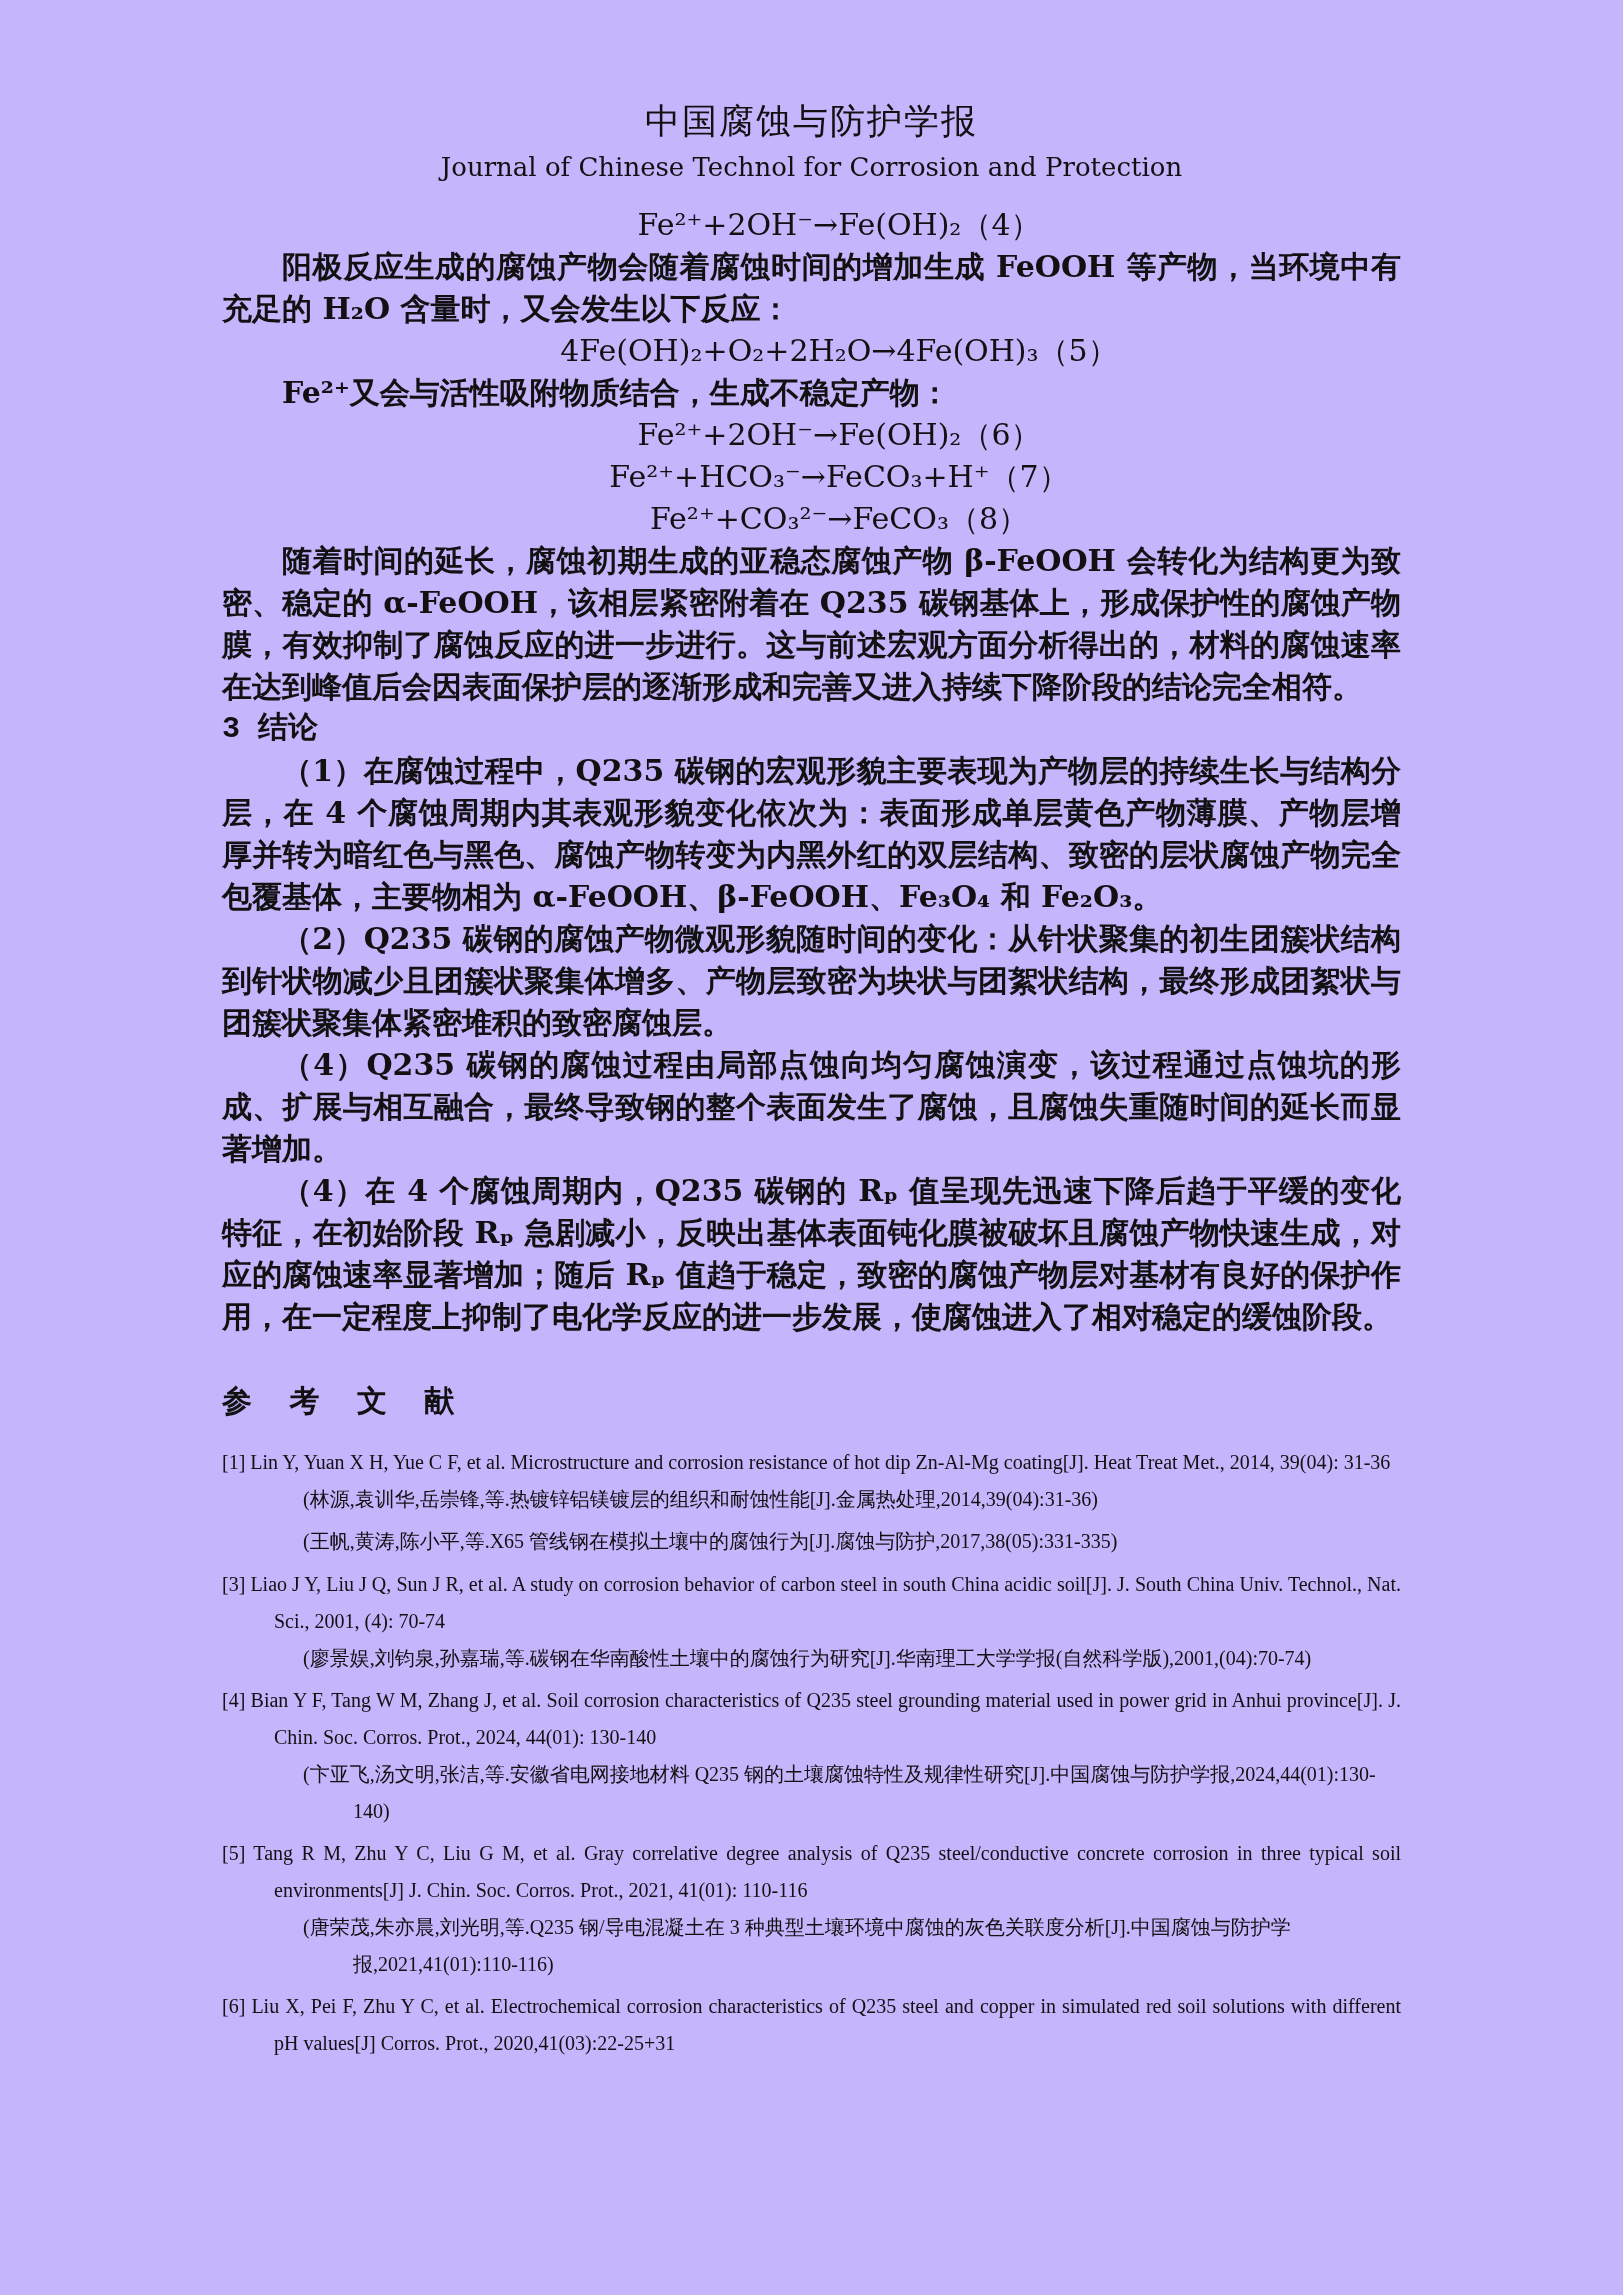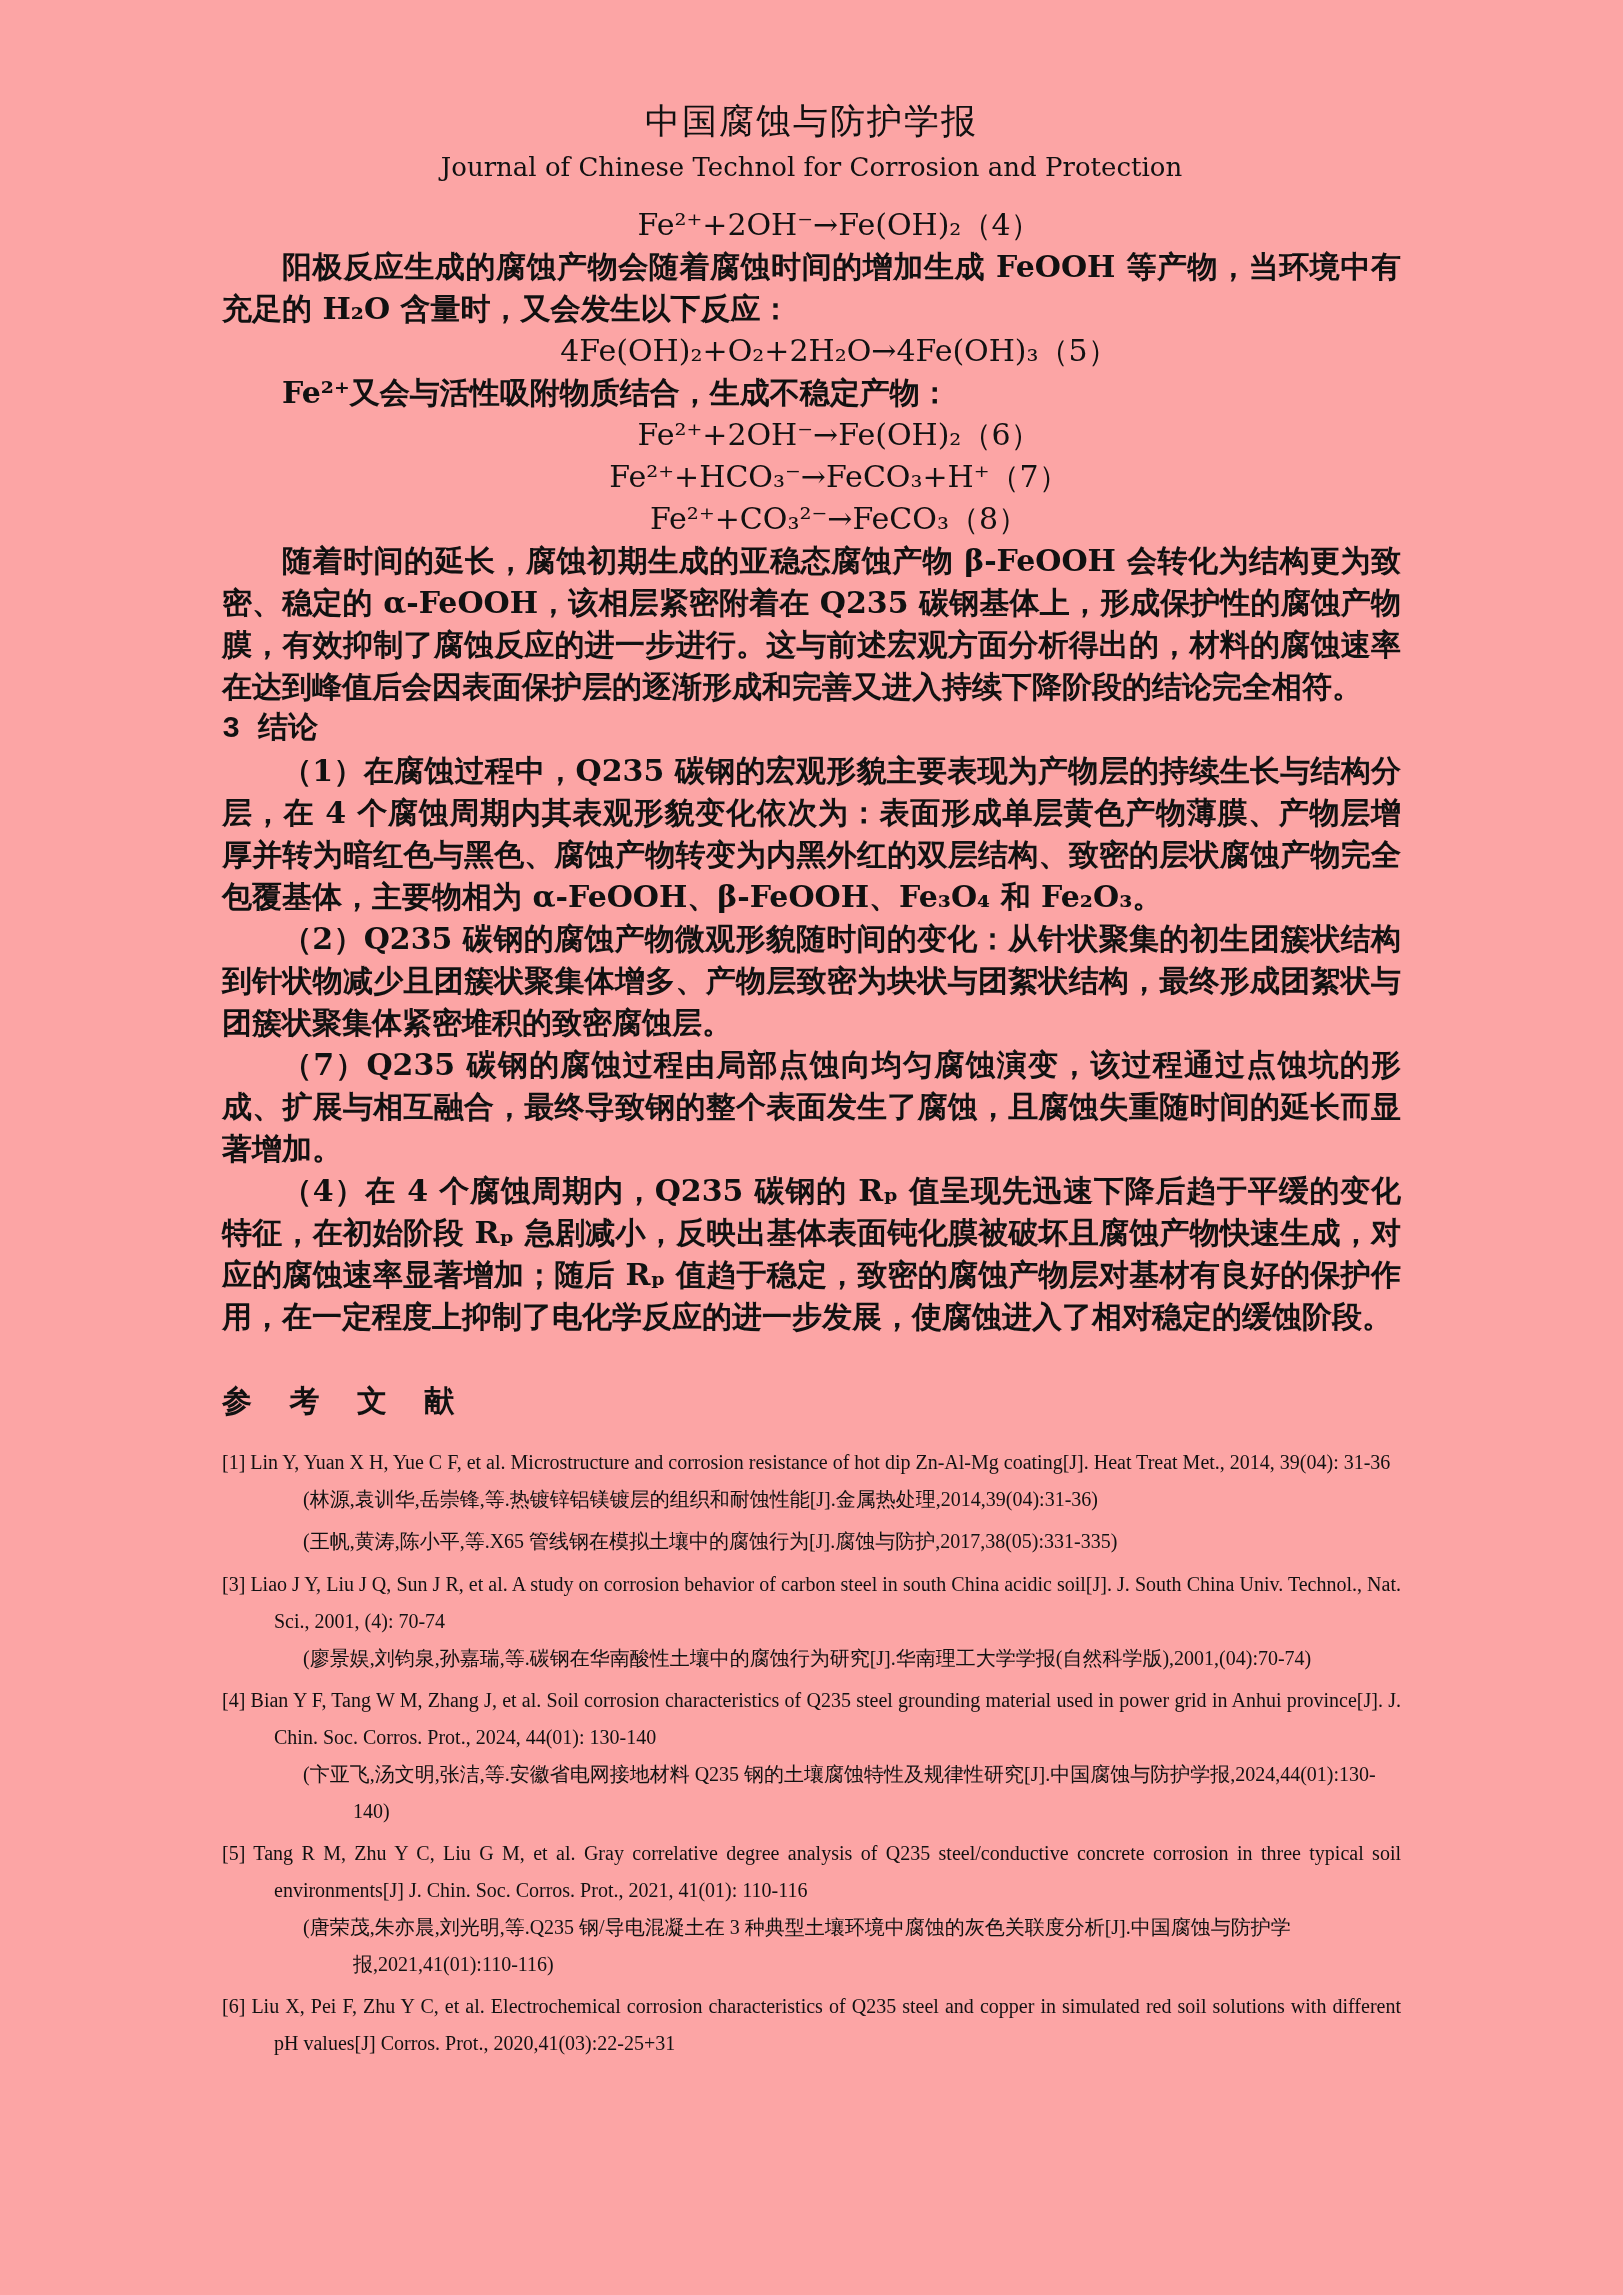"中国腐蚀与防护学报" .page { background: #fca5a5 -> #c4b5fd }
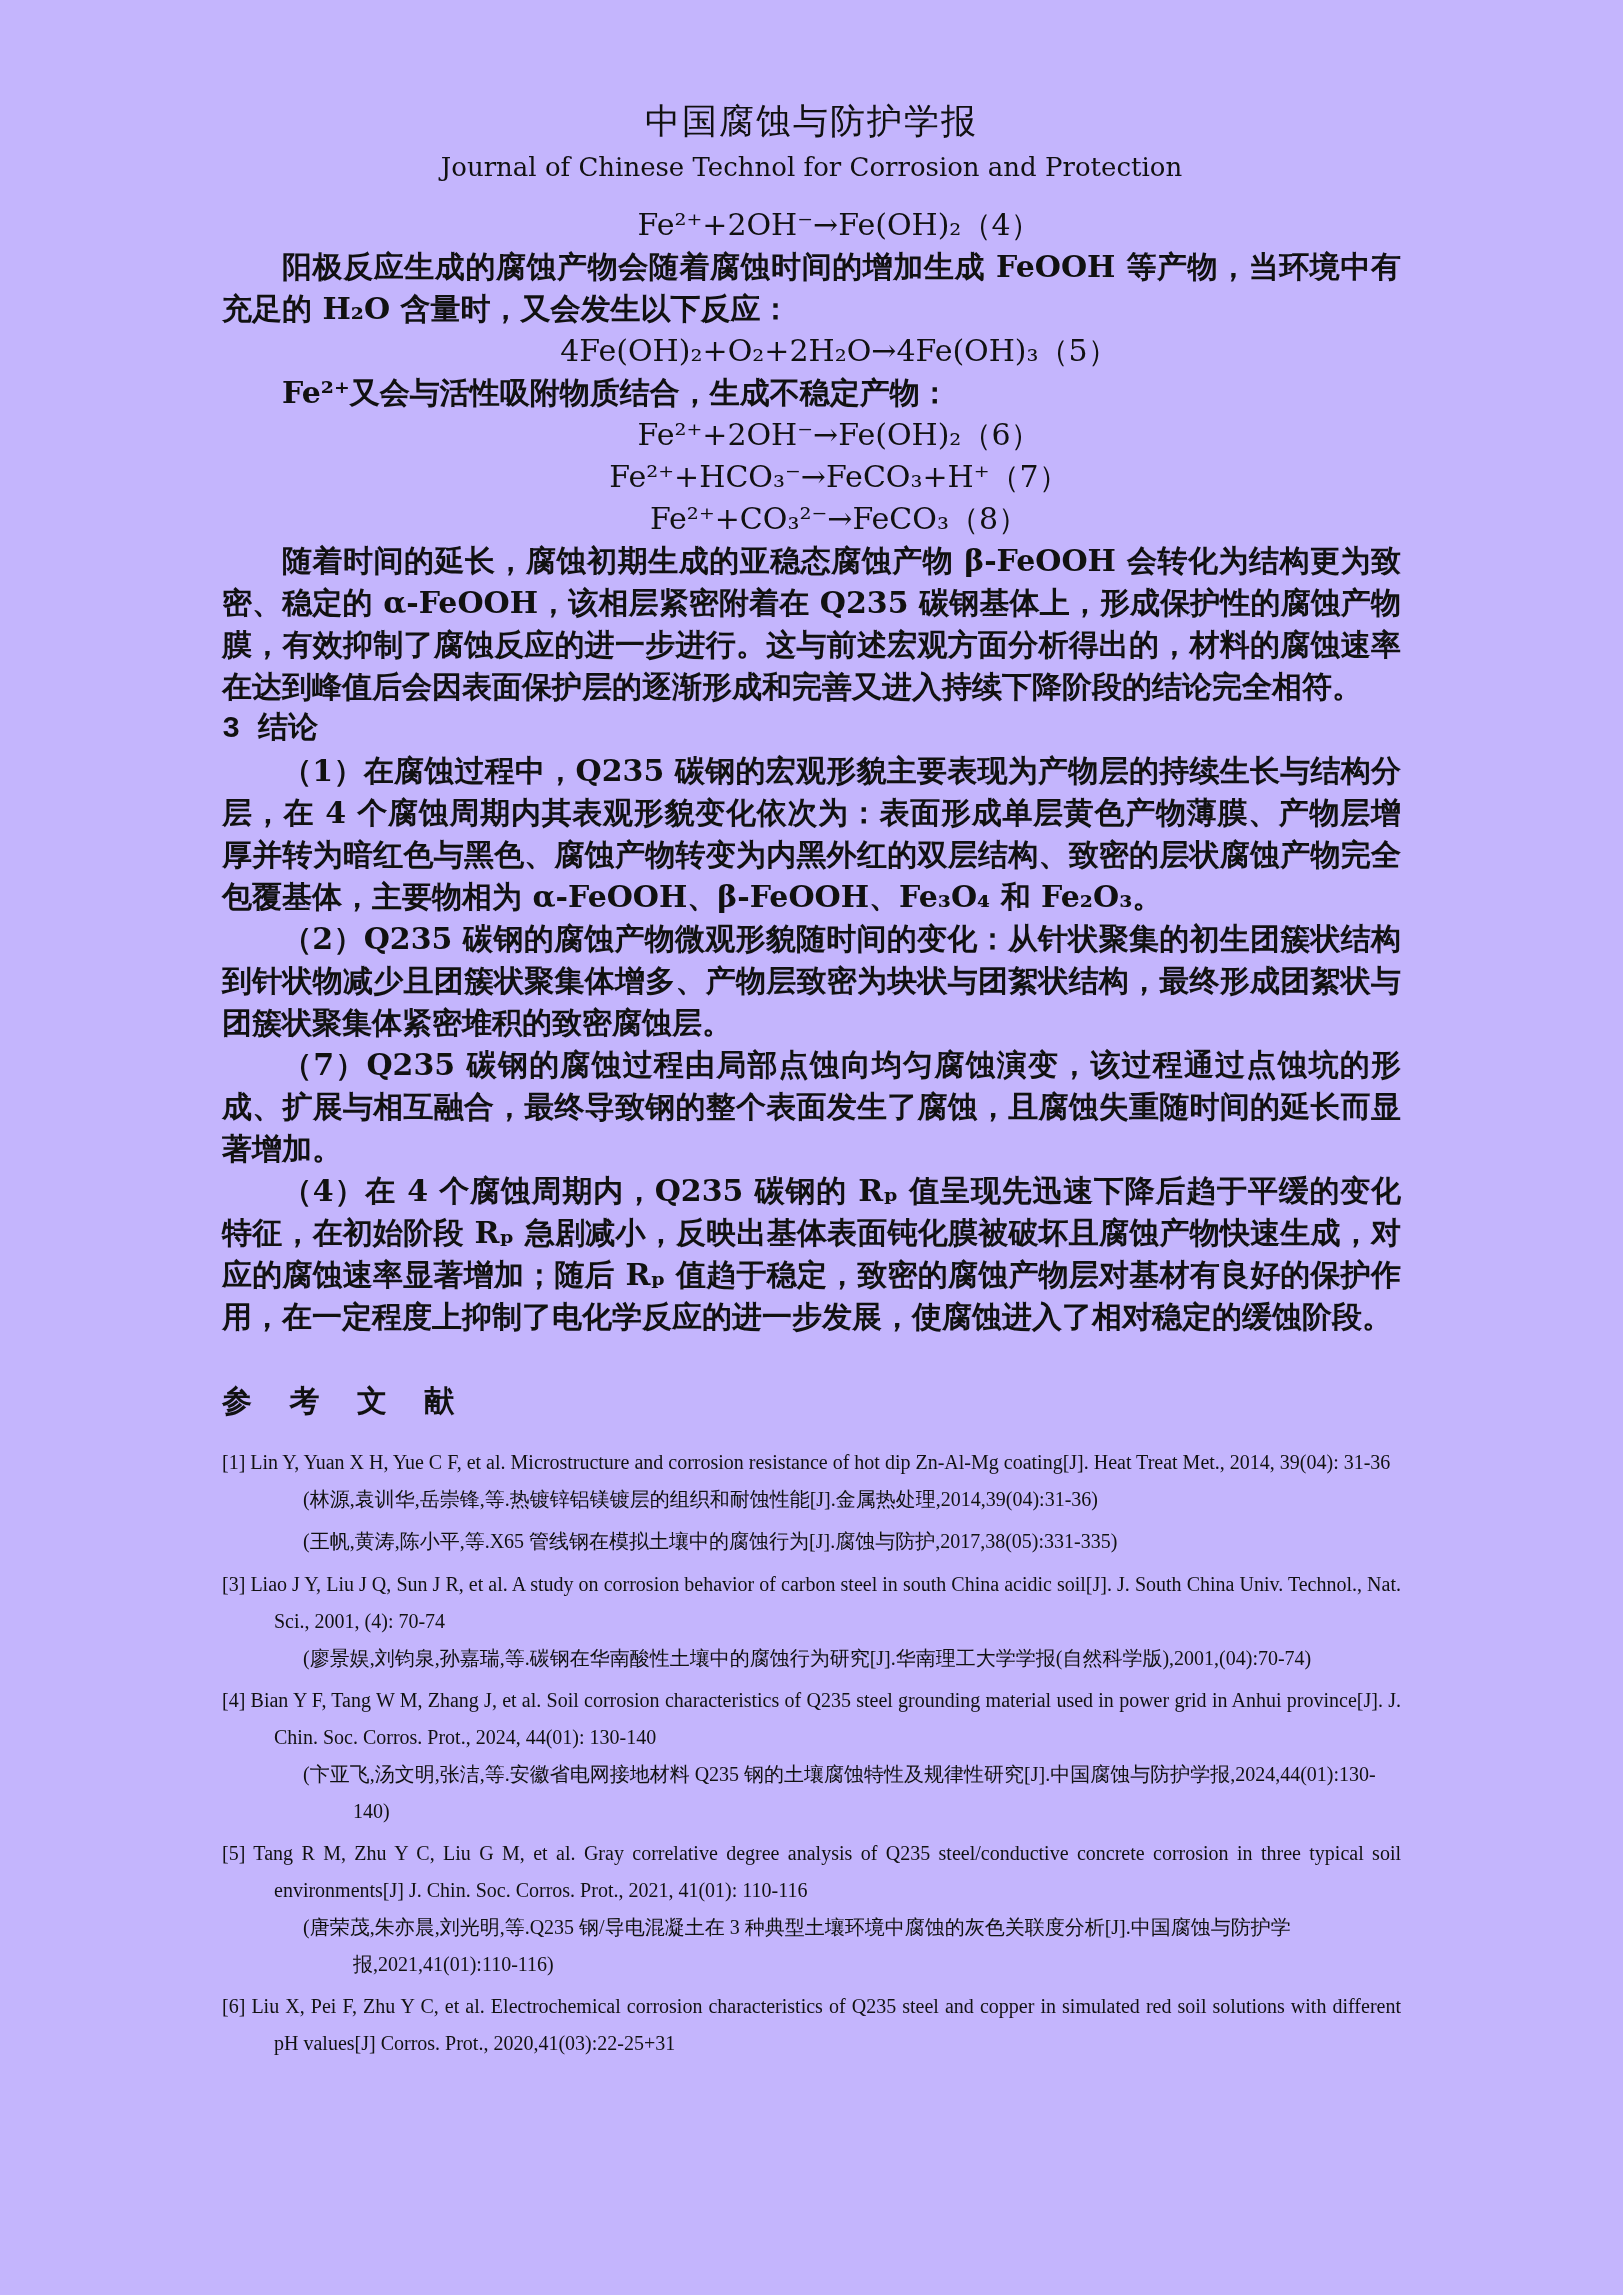"（7）Q235" p.para { text: 7 -> 4 }
